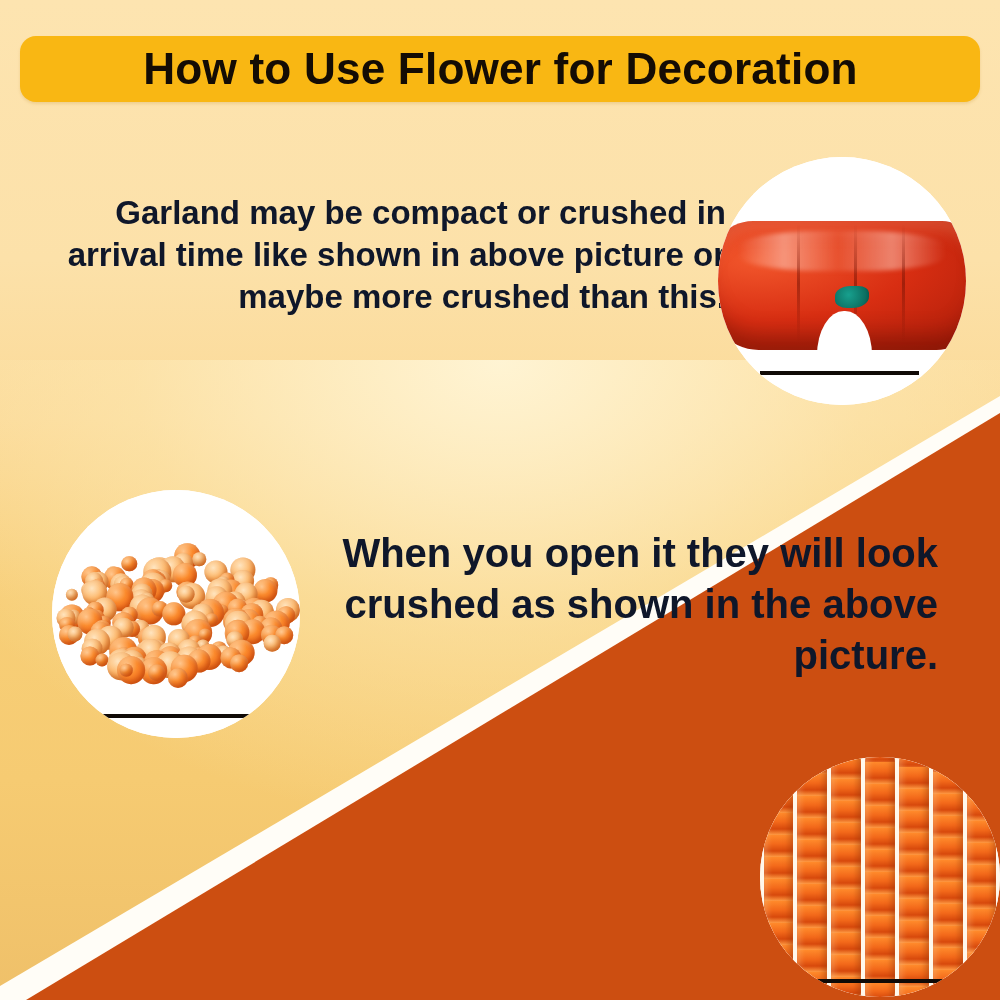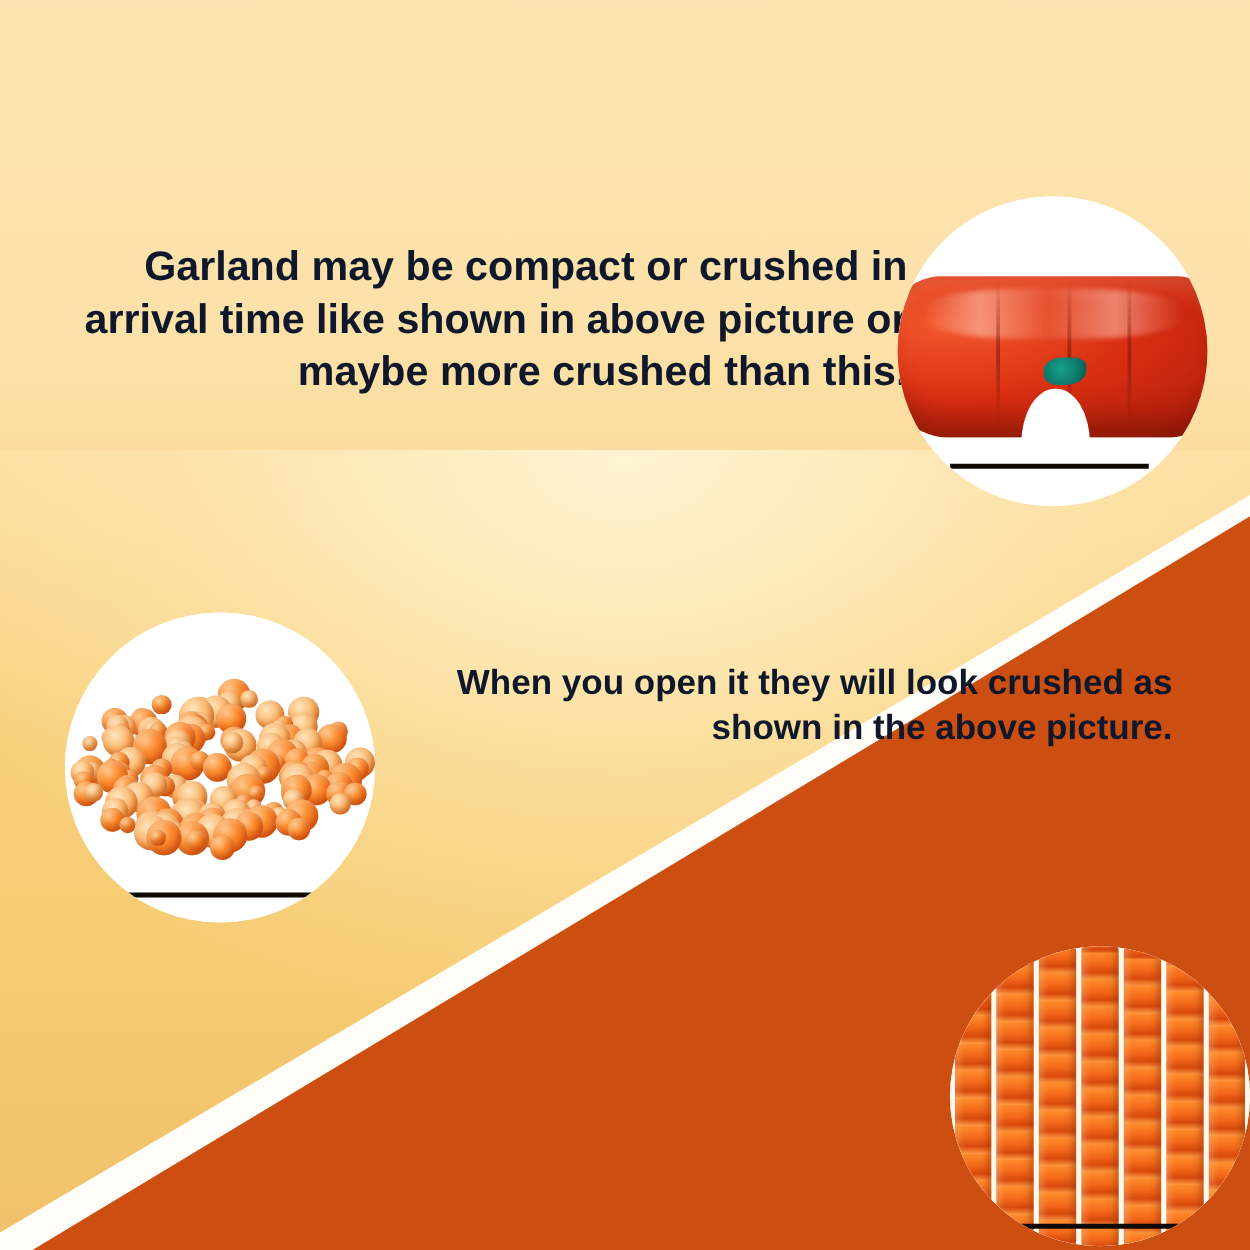"How to Use Flower for" div.title-banner { html: none -> <div> <span>How to Use Flower for Decoration</span> </div> }
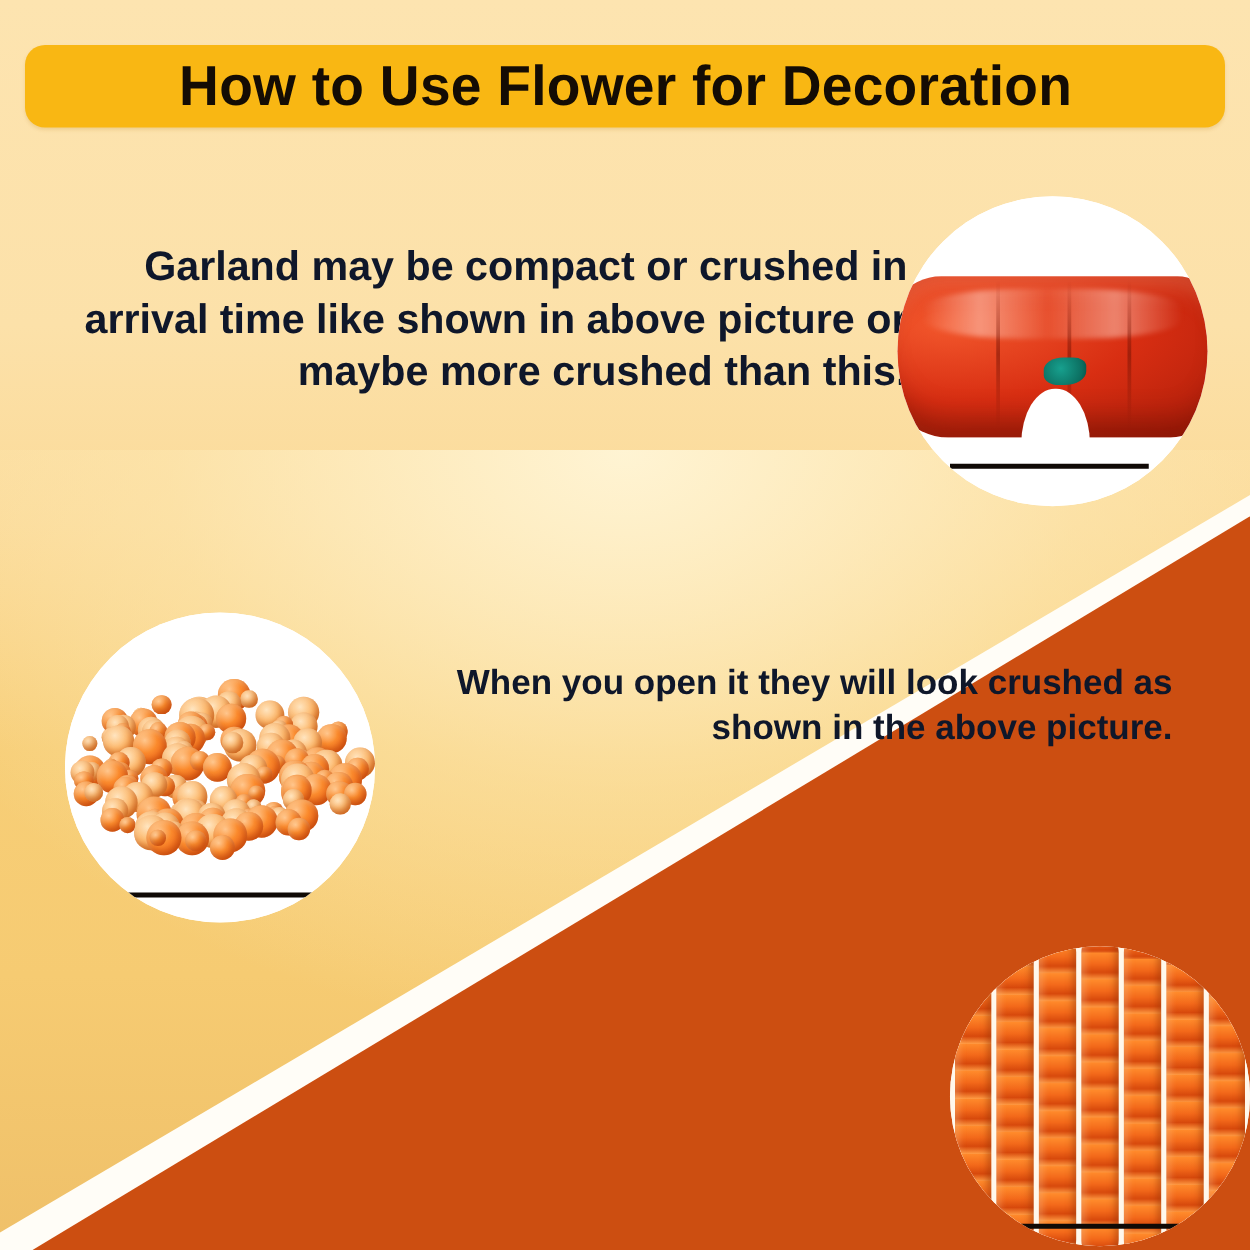"When you open it they" #para-mid { font-size: 28px -> 40px }
